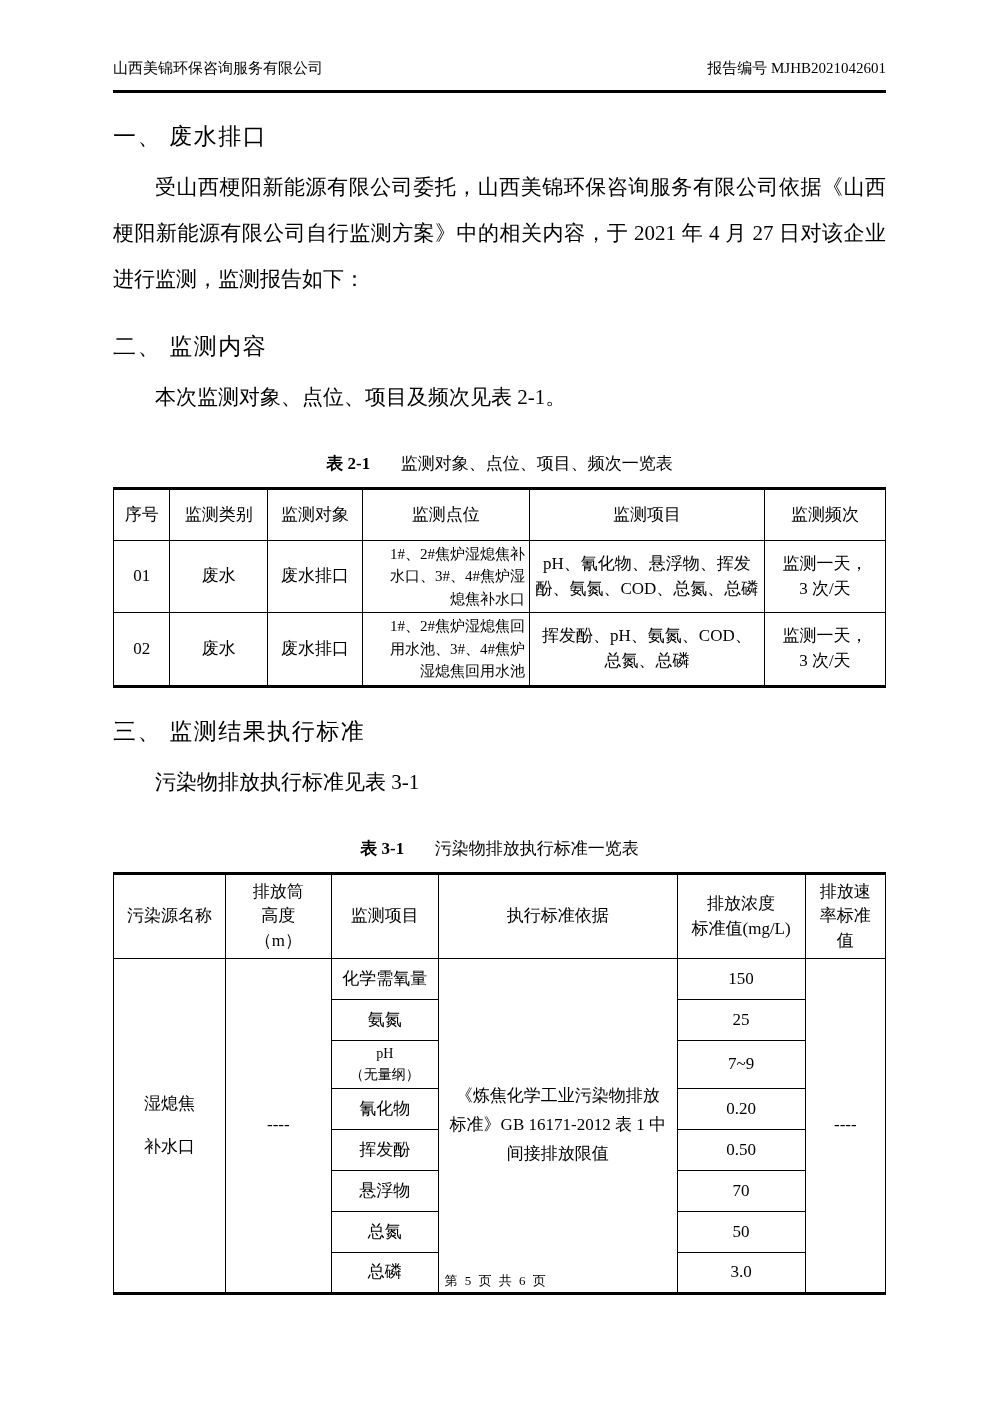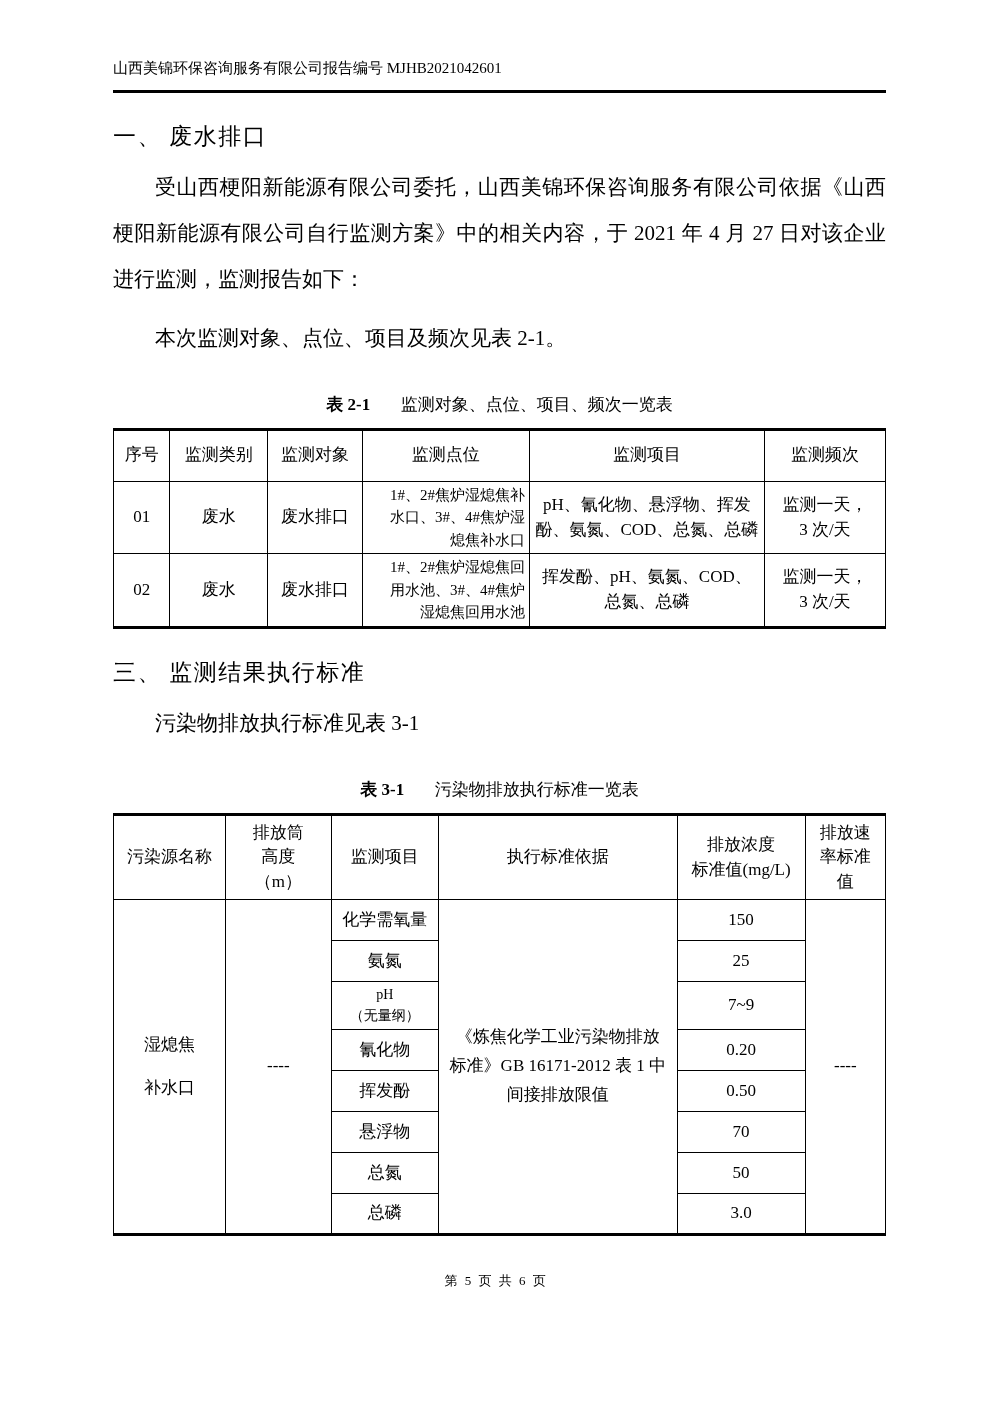"山西美锦环保咨询服务有限公司" .page-header { justify-content: none -> space-between }
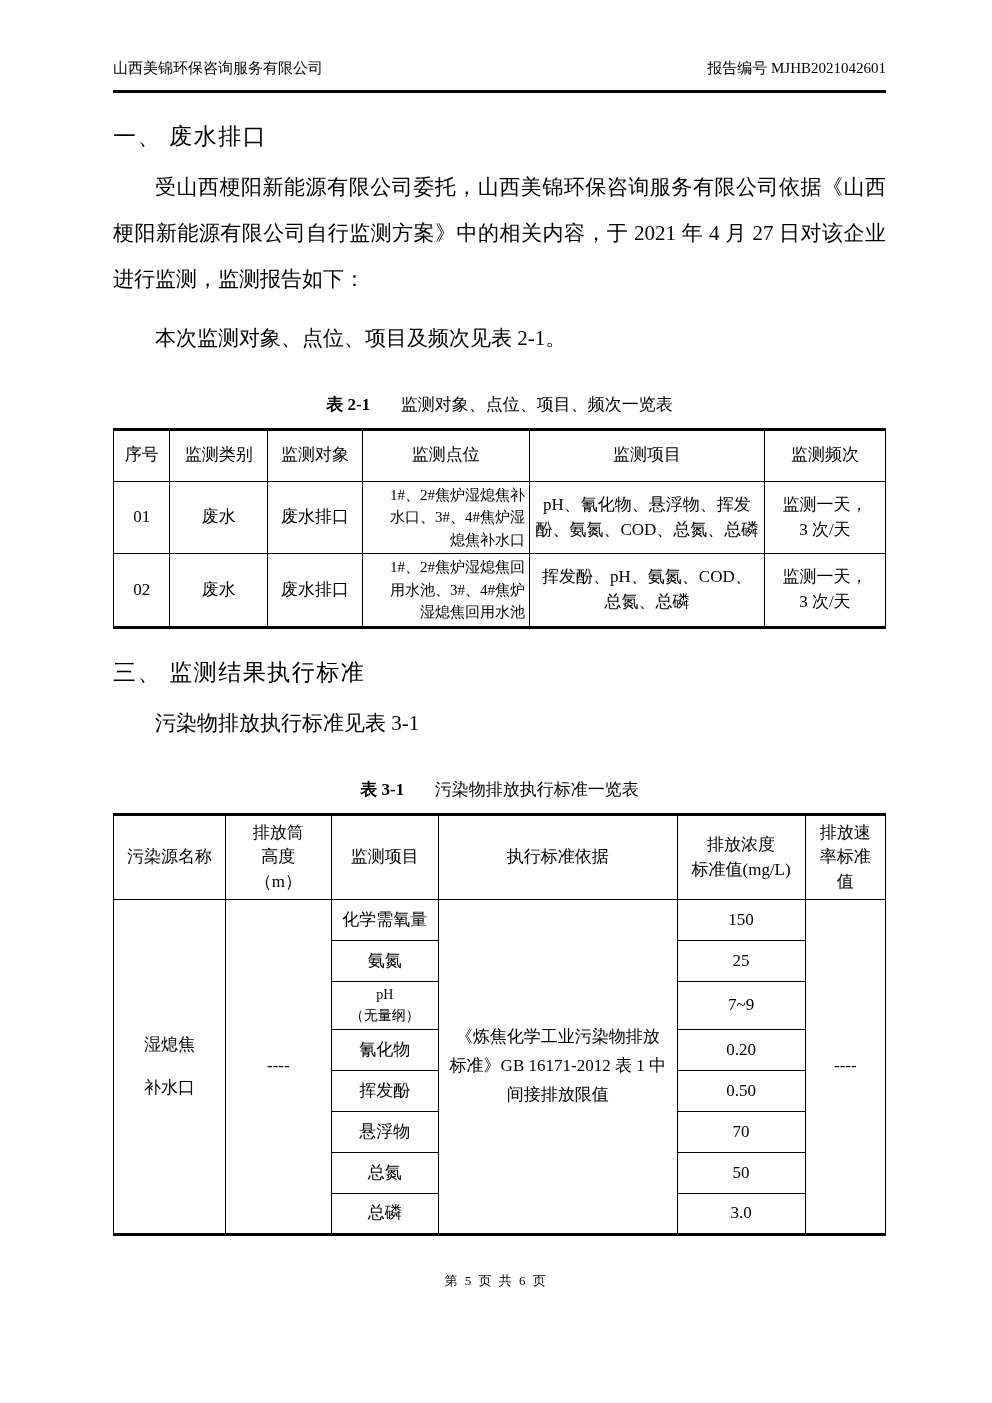"二、 监测内容" h2.sec { html: none -> <h2>二、 监测内容</h2> }
